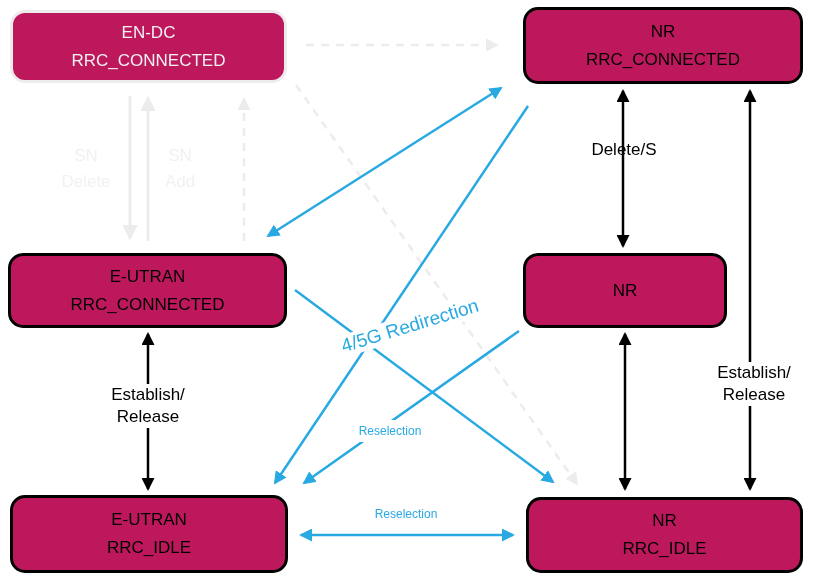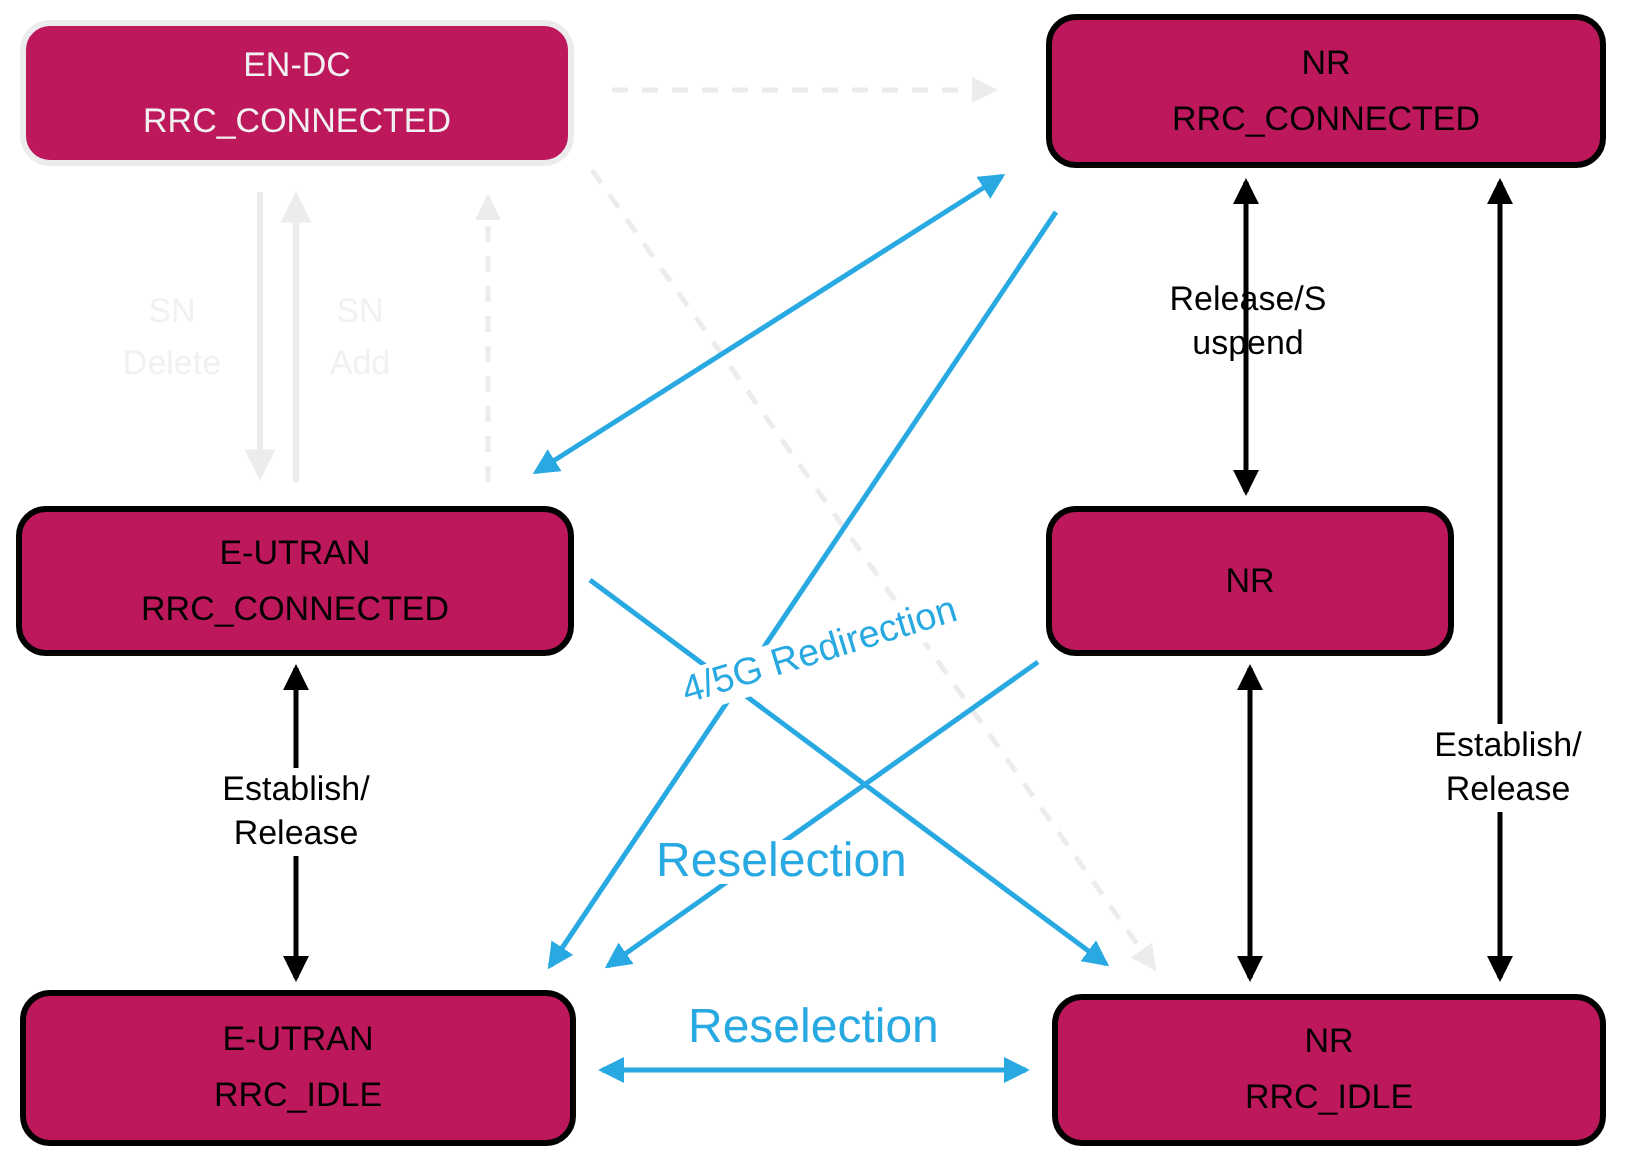"Release/S" div { text: Release/S -> Delete/S }
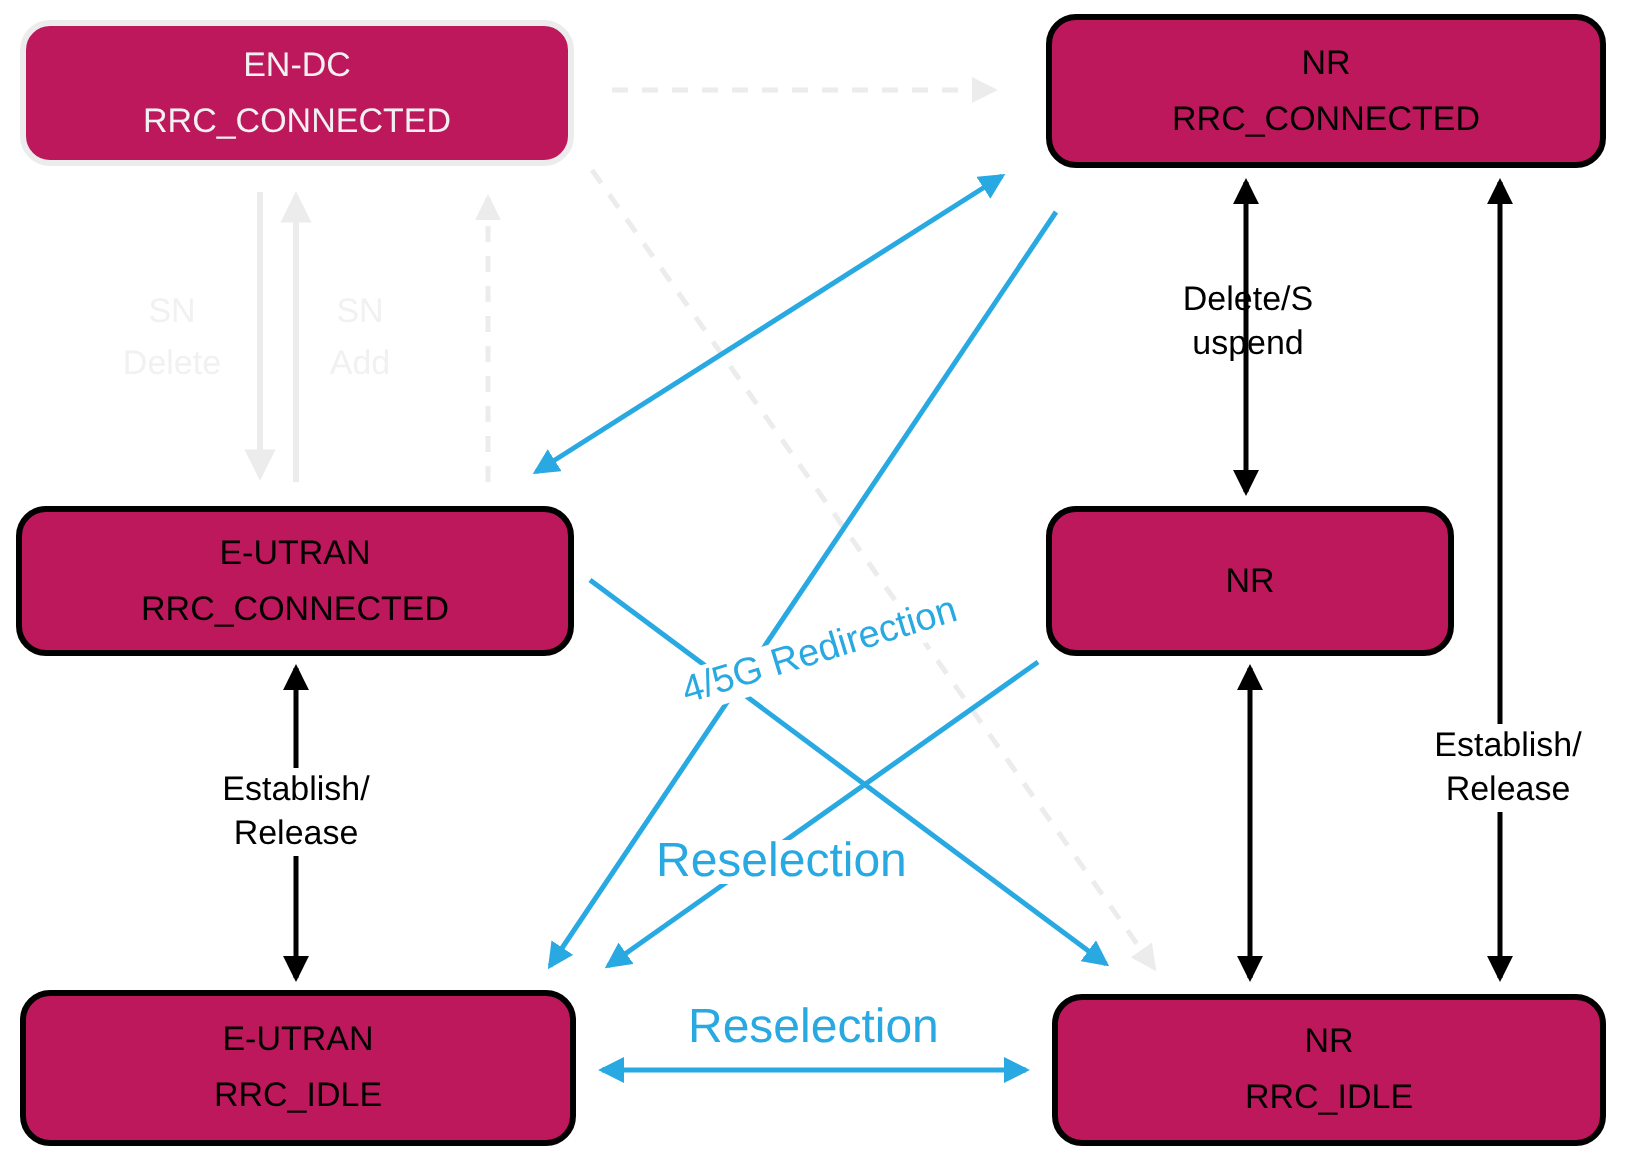"uspend" div { html: <div>uspend</div> -> none }
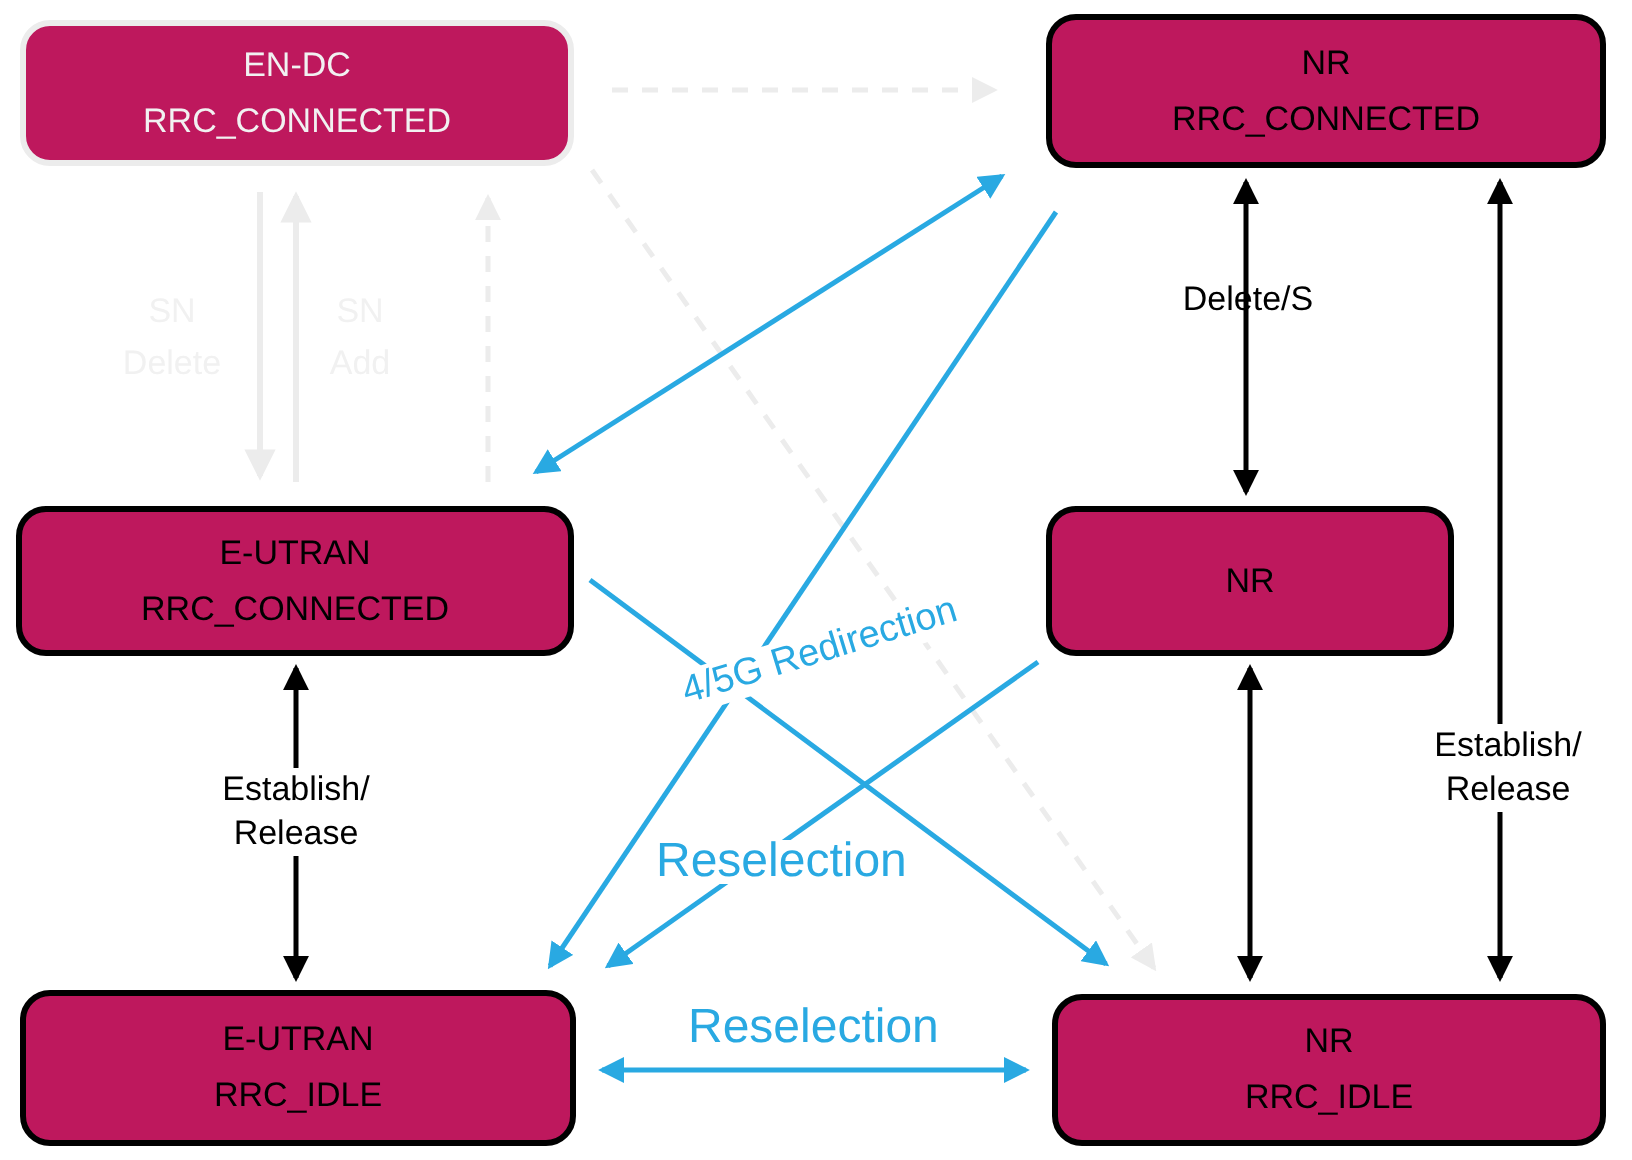"Reselection" .lbl.blue { font-size: 24px -> 12px }
